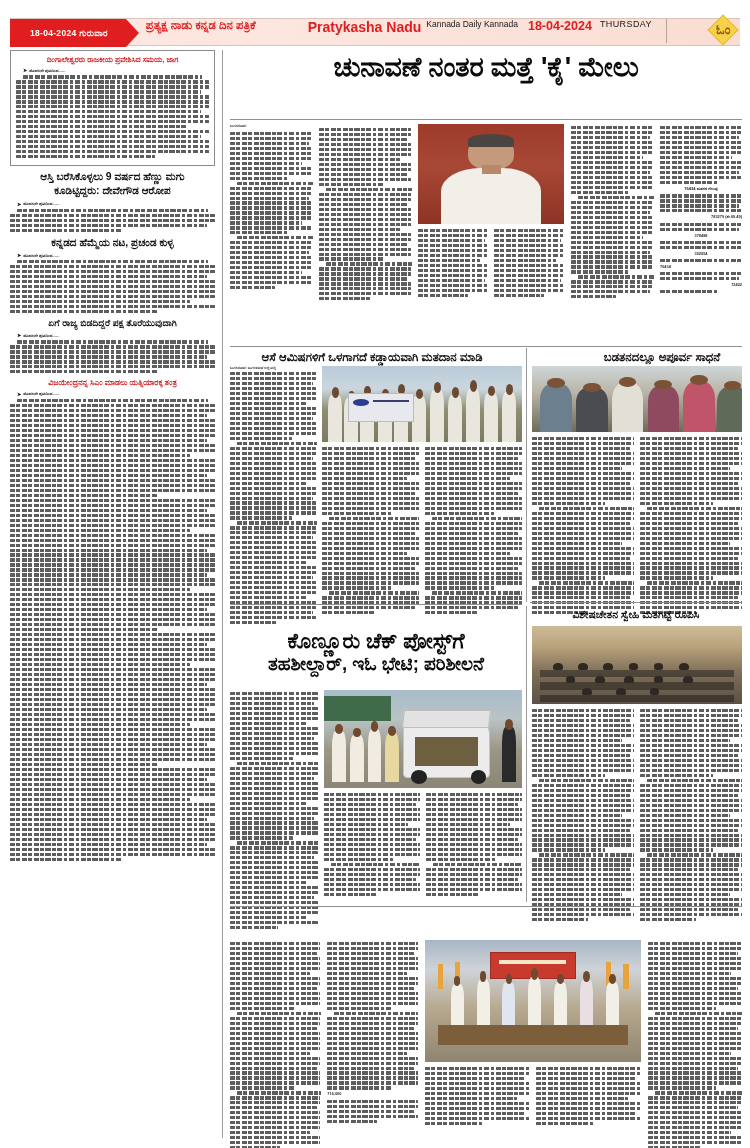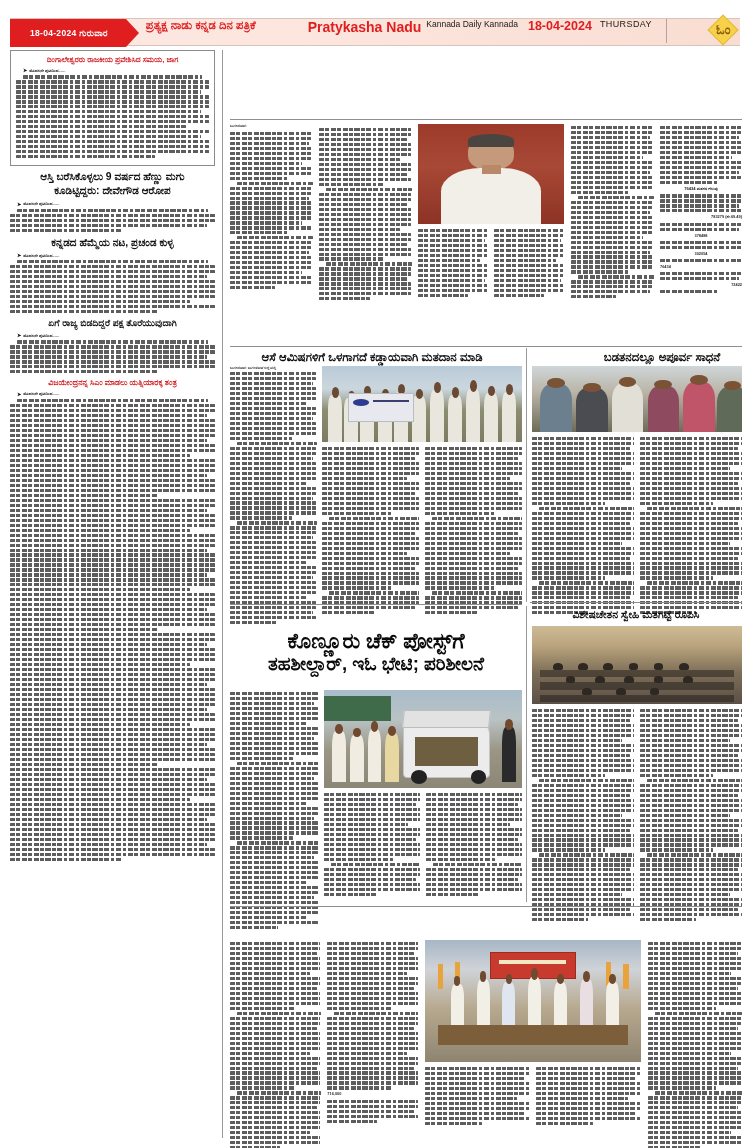"ಚುನಾವಣೆ ನಂತರ ಮತ್ತೆ 'ಕೈ' ಮೇಲು" div { html: none -> <div>ಚುನಾವಣೆ ನಂತರ ಮತ್ತೆ 'ಕೈ' ಮೇಲು</div> }
